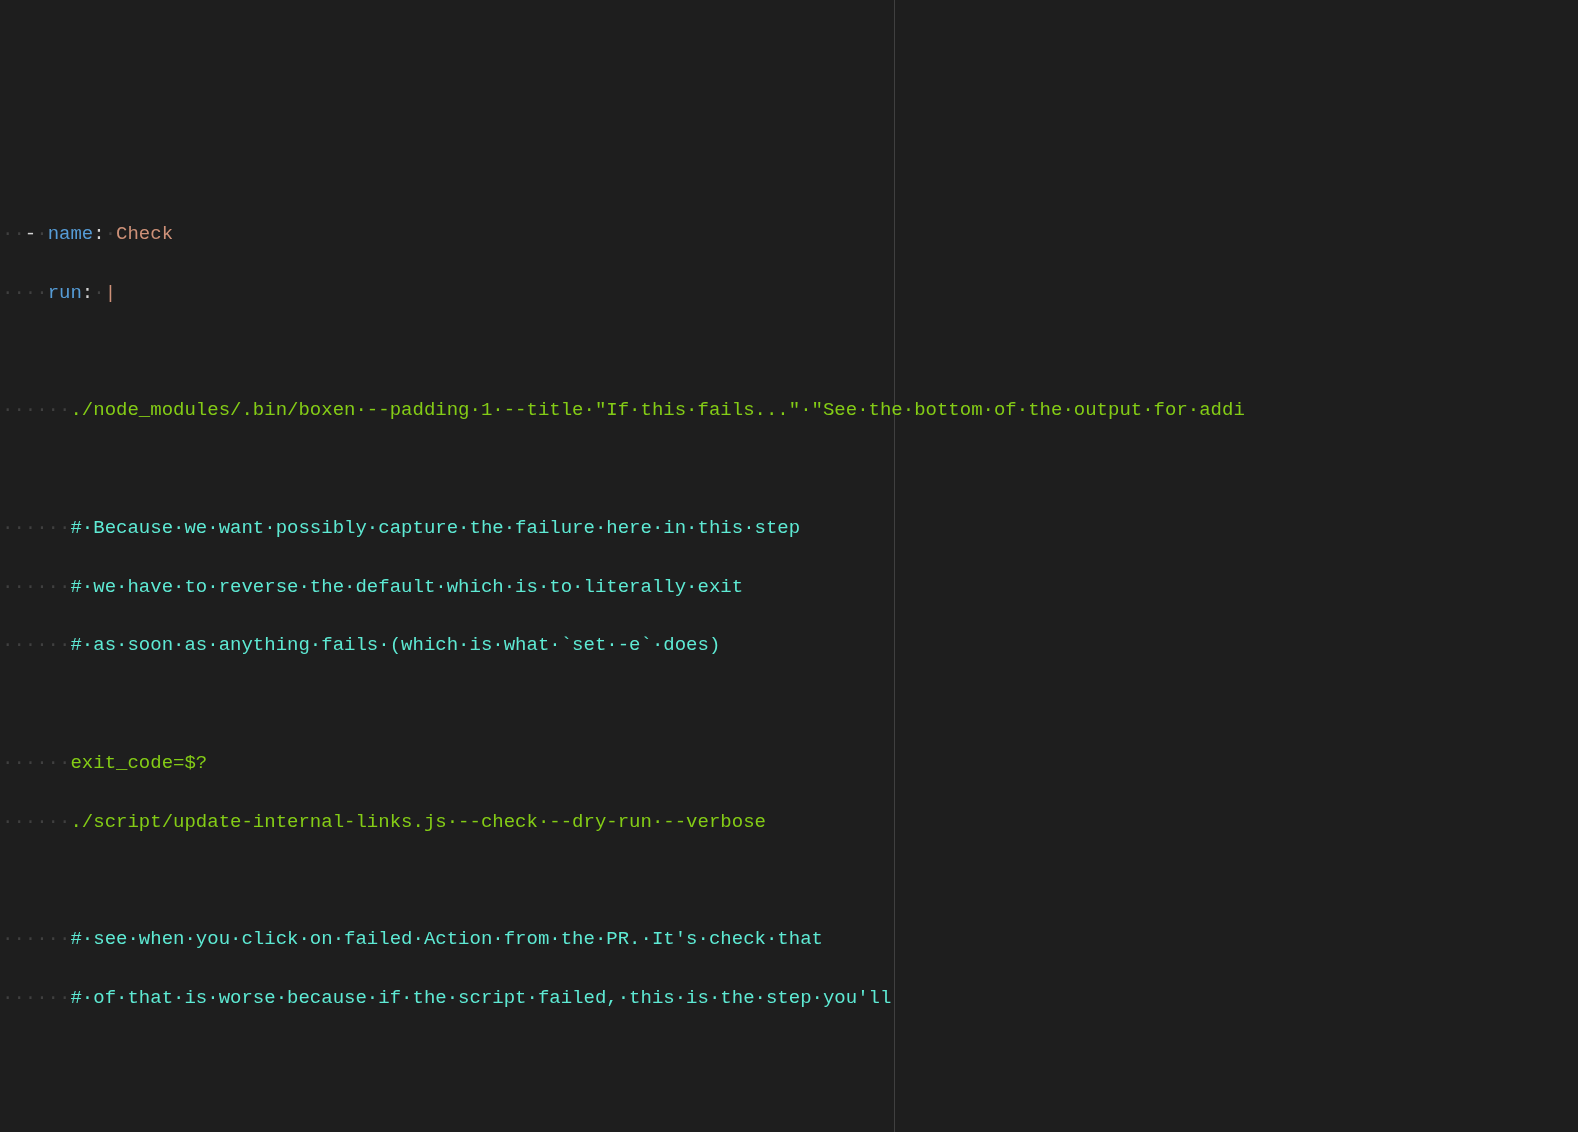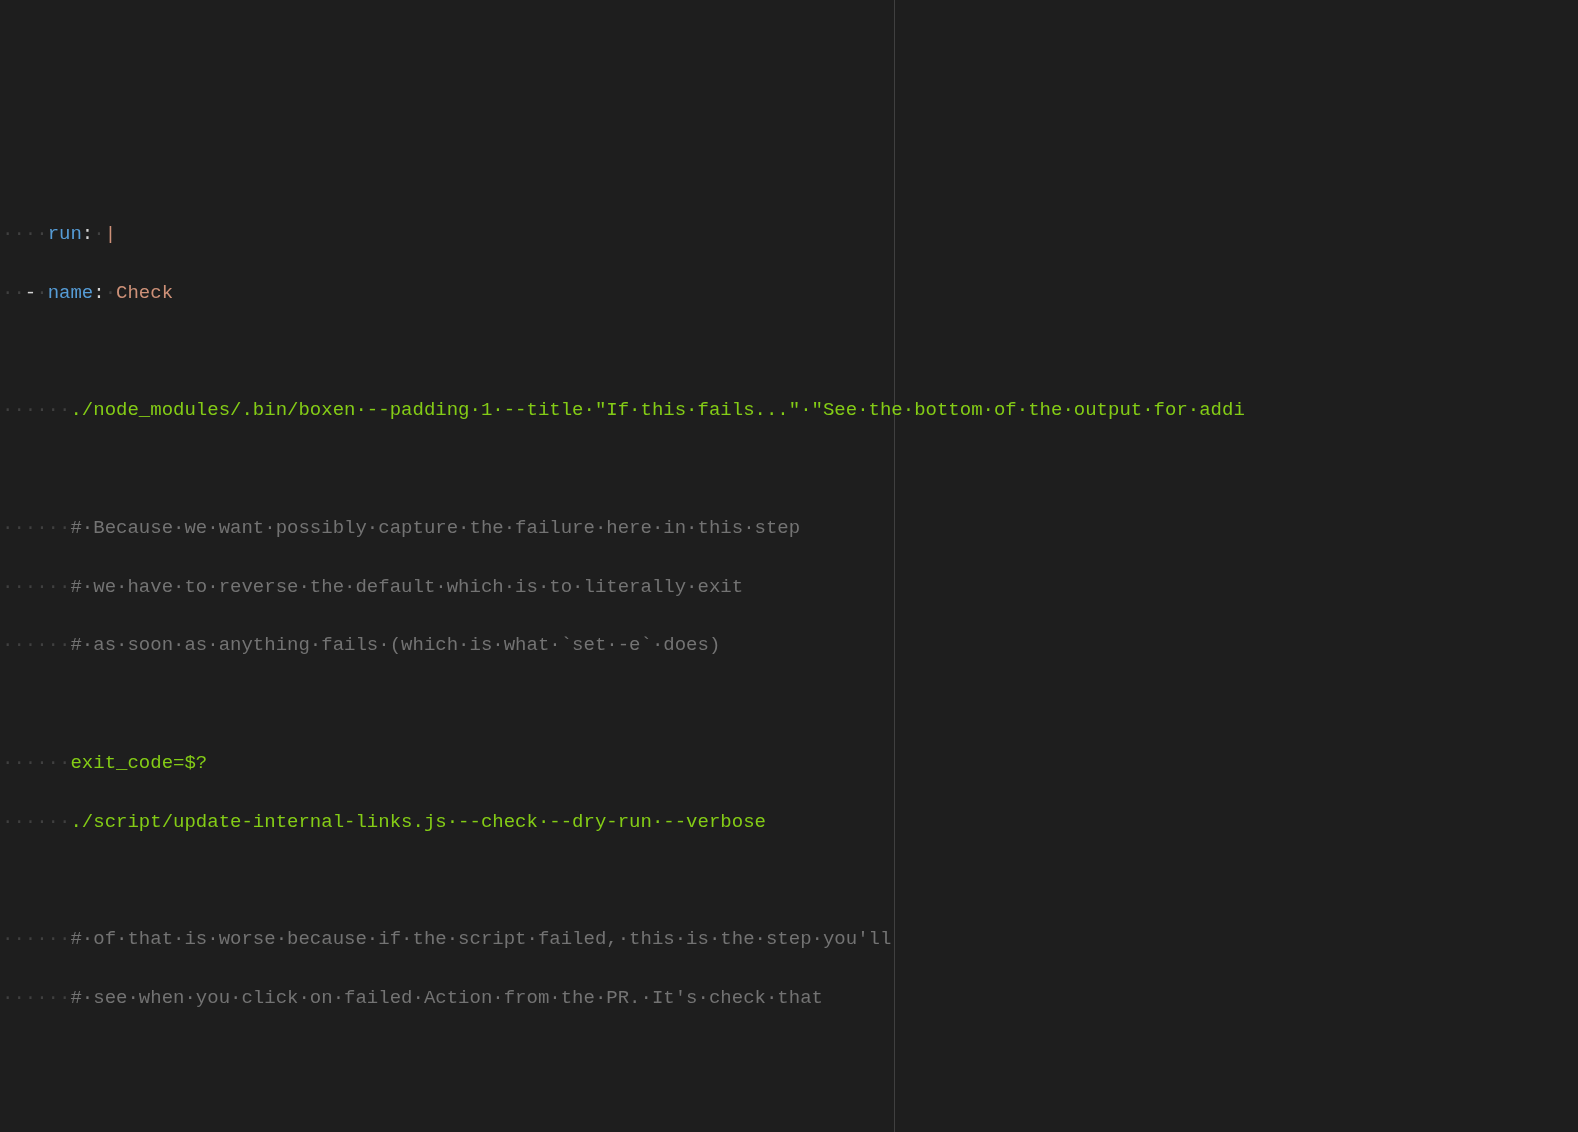"····run:·|" div.line { order: before "··-·name:·Check" -> after "··-·name:·Check" }
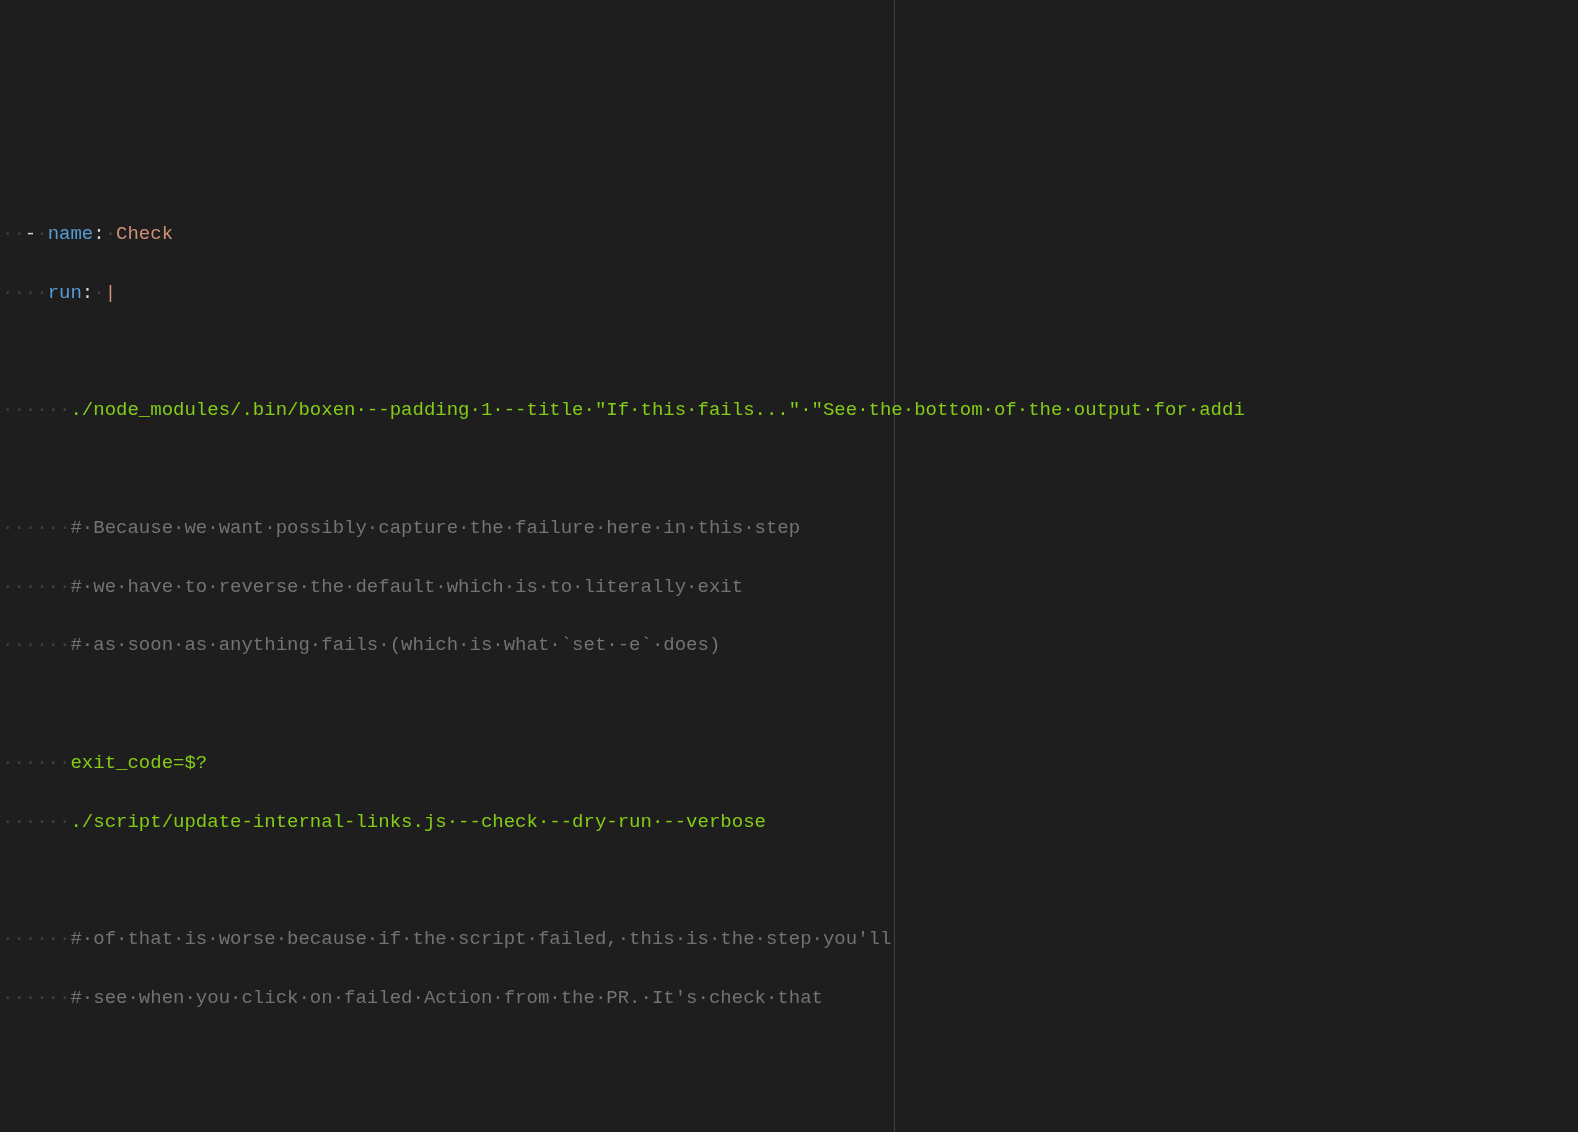"#·Because·we·want·possibly·capture·the·f" .comment { color: #737373 -> #5eead4 }
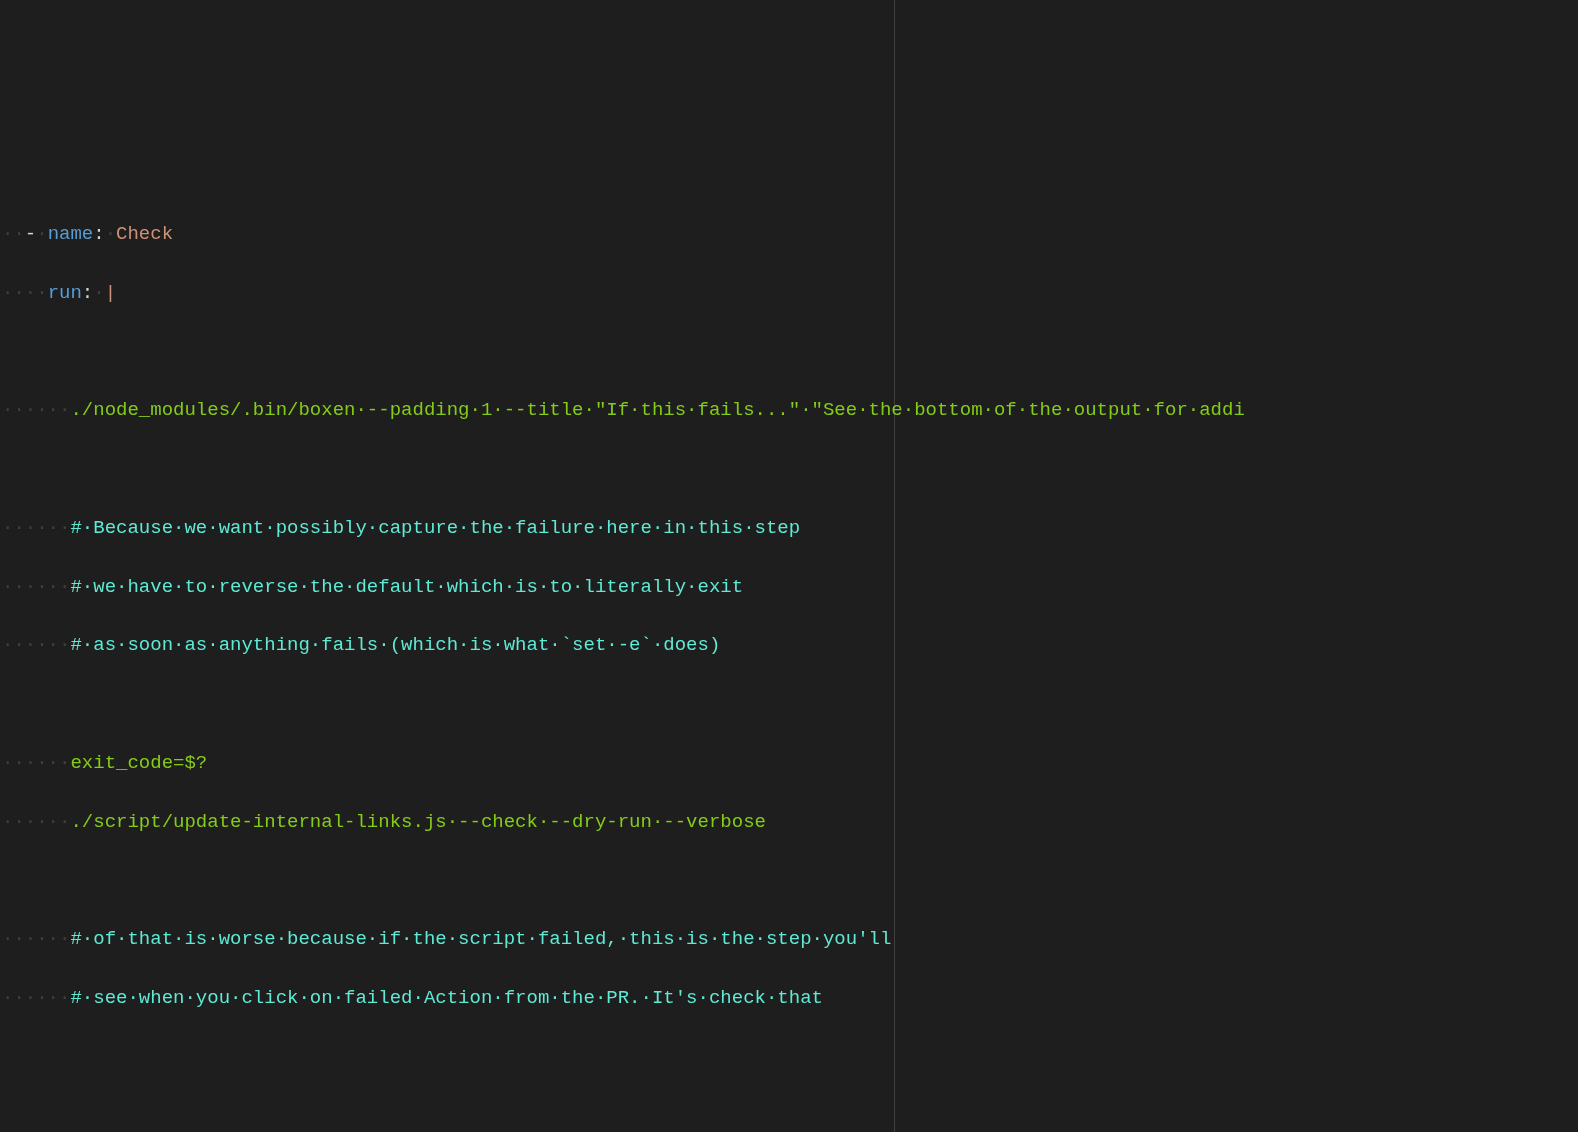"······#·of·that·is·worse·because·if·the·" div.line { order: before "······#·see·when·you·click·on·failed·Act" -> after "······#·see·when·you·click·on·failed·Act" }
